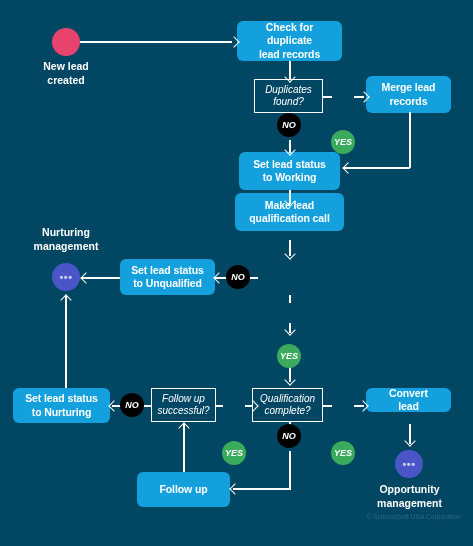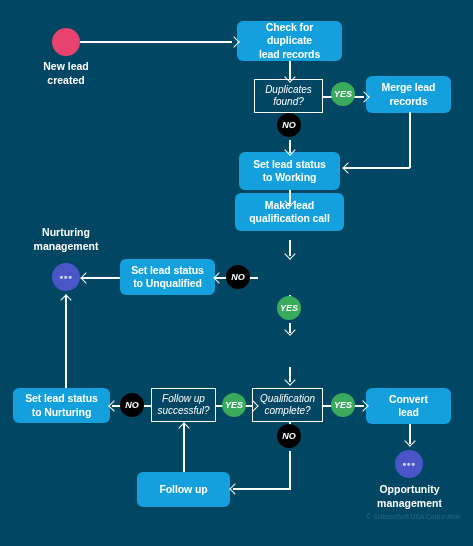"YES" .badge.yes { margin-top: none -> 48px }
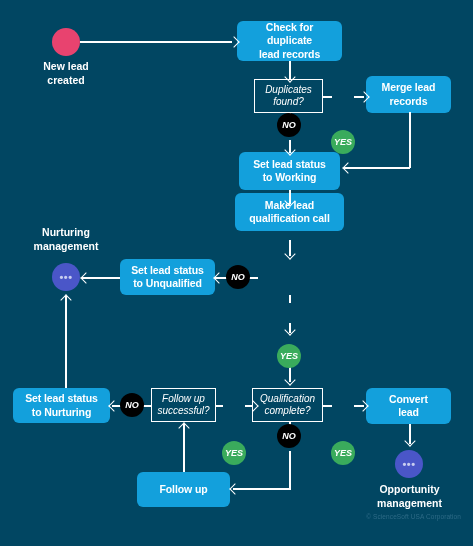"Convert" div.node { height: 36px -> 24px }
